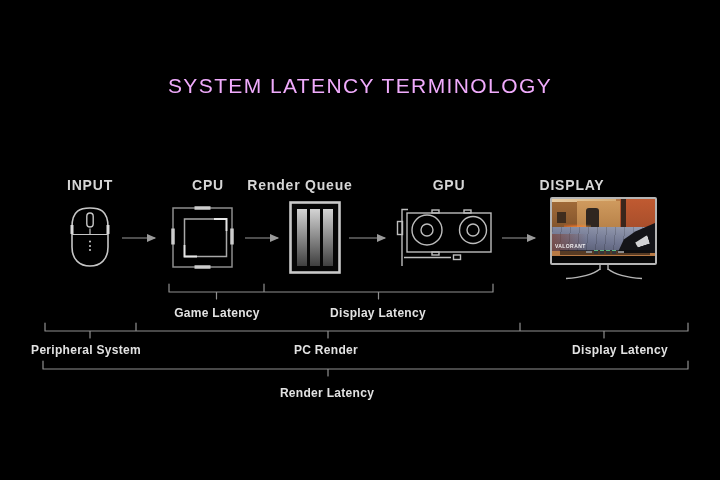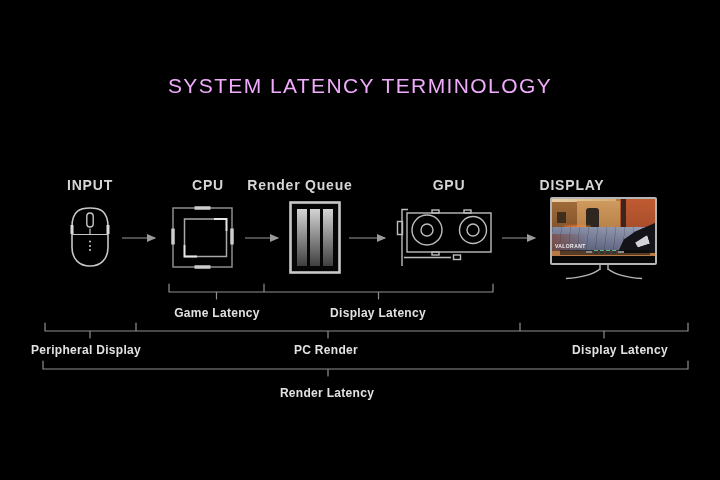"Peripheral Display" div.lat-label { text: Display -> System }
